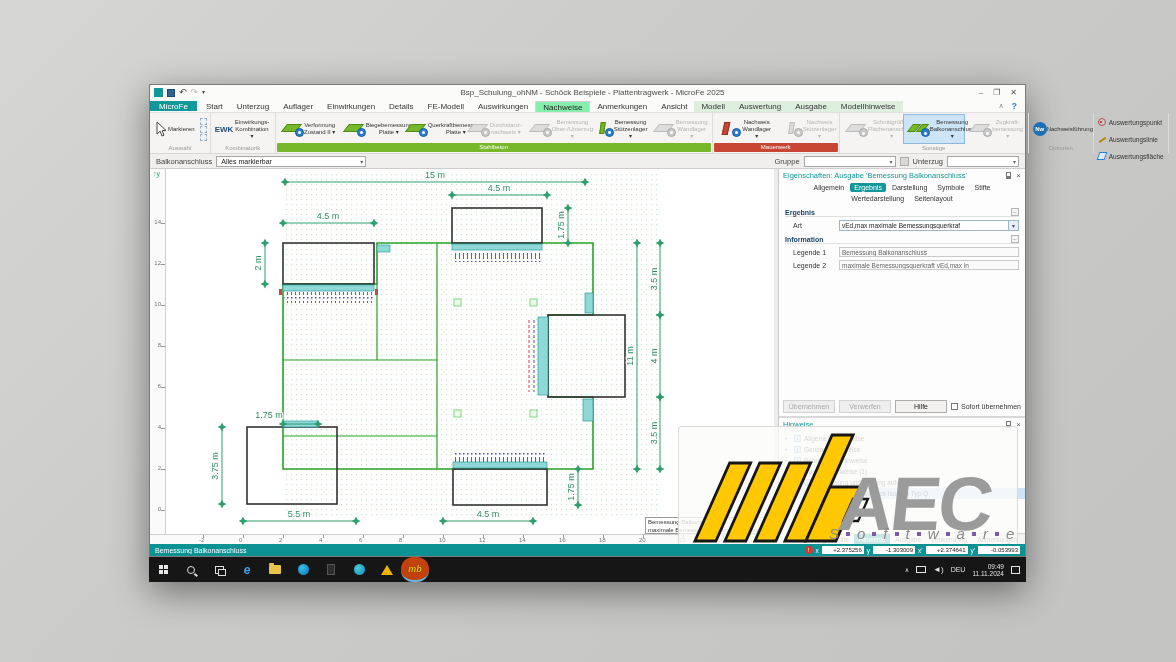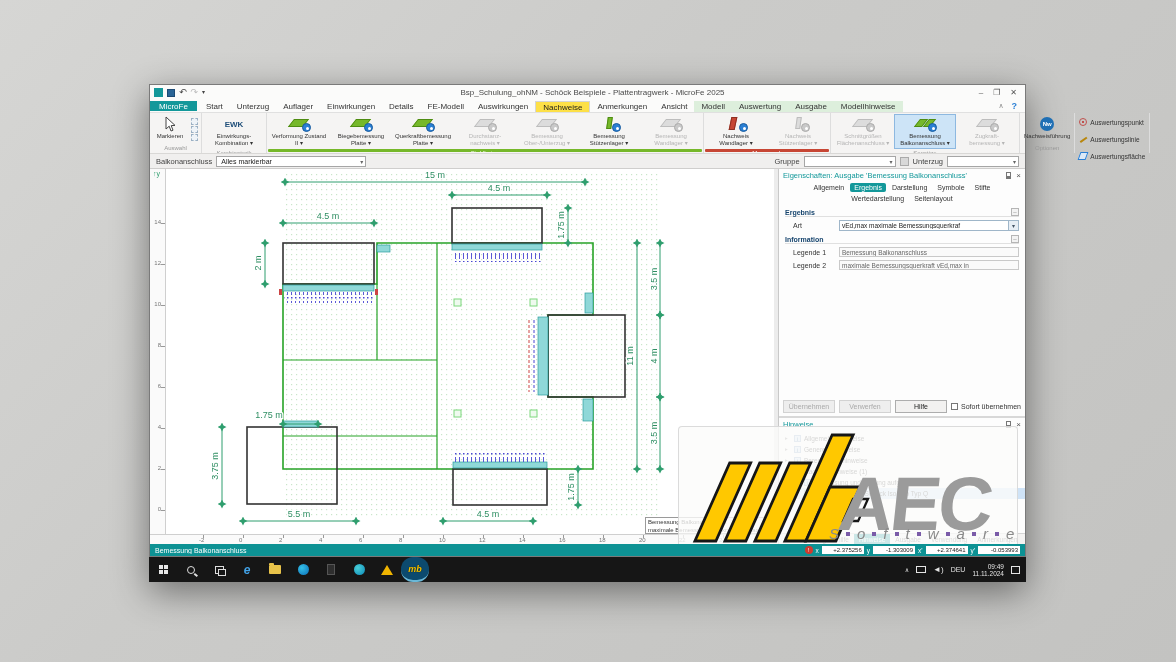"Nachweise" .tab.active { background: #fde047 -> #86efac }
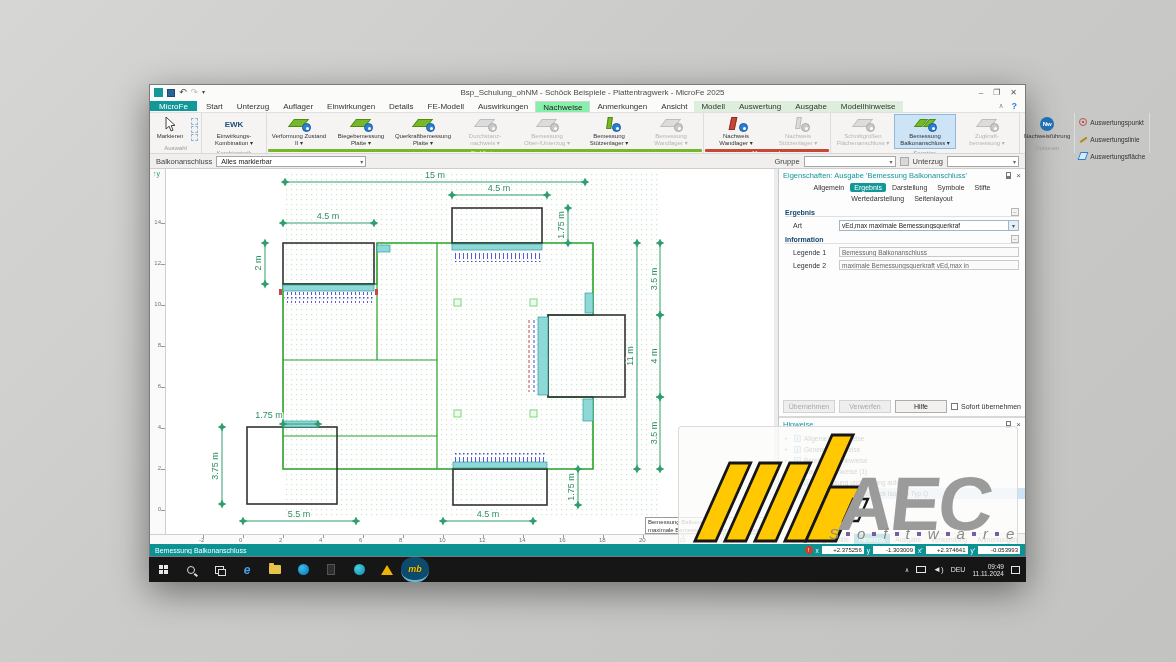"EWK" .rb-btn { flex-direction: column -> none }
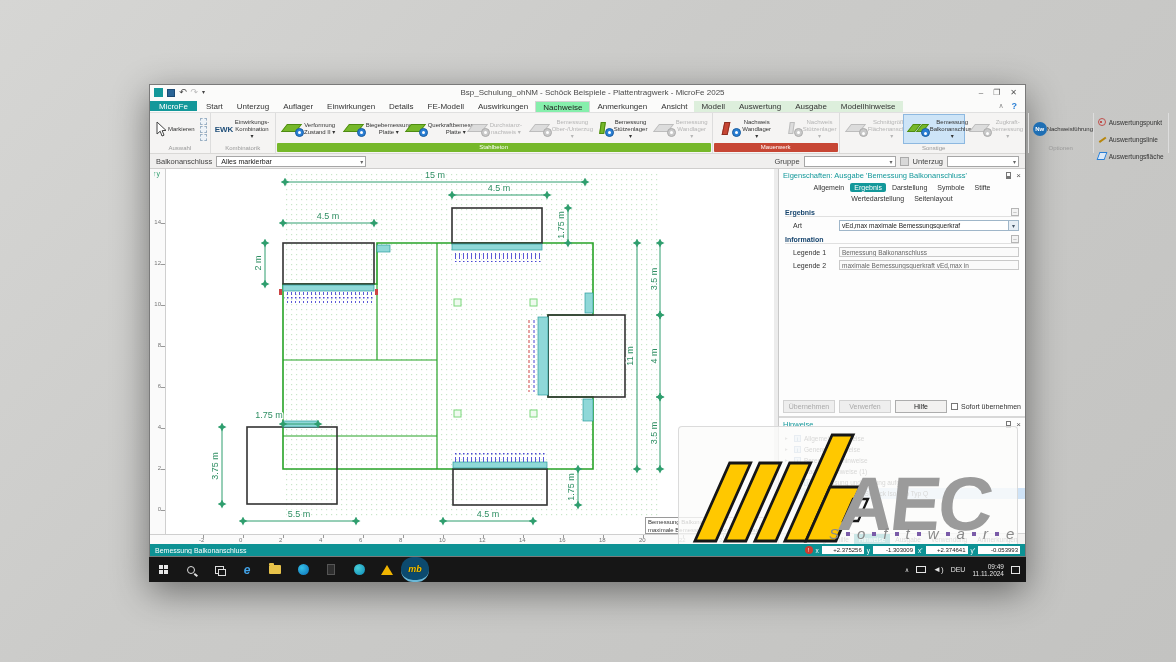"mb" .tbicon.activeapp { background: #0c4a6e -> #c2410c }
